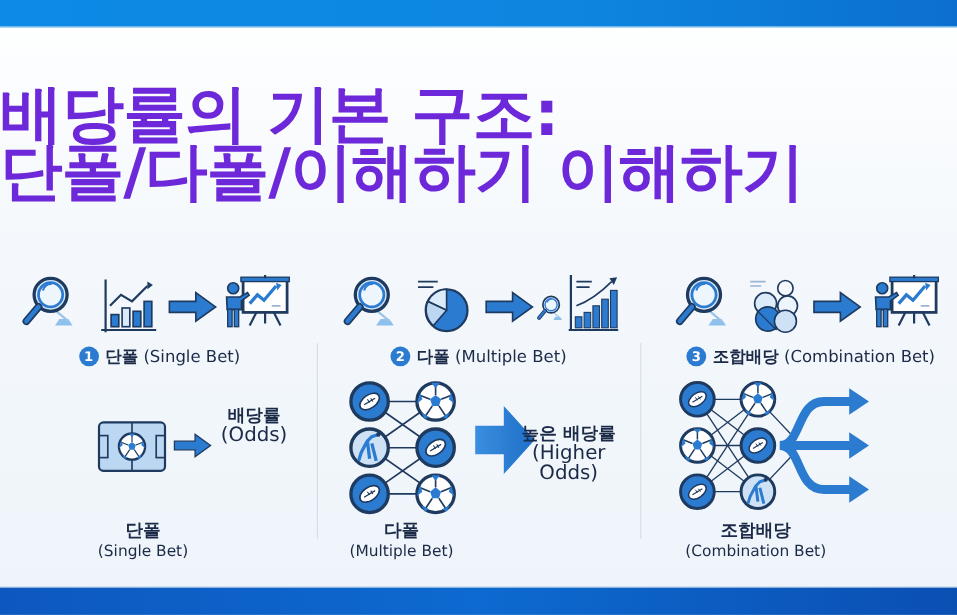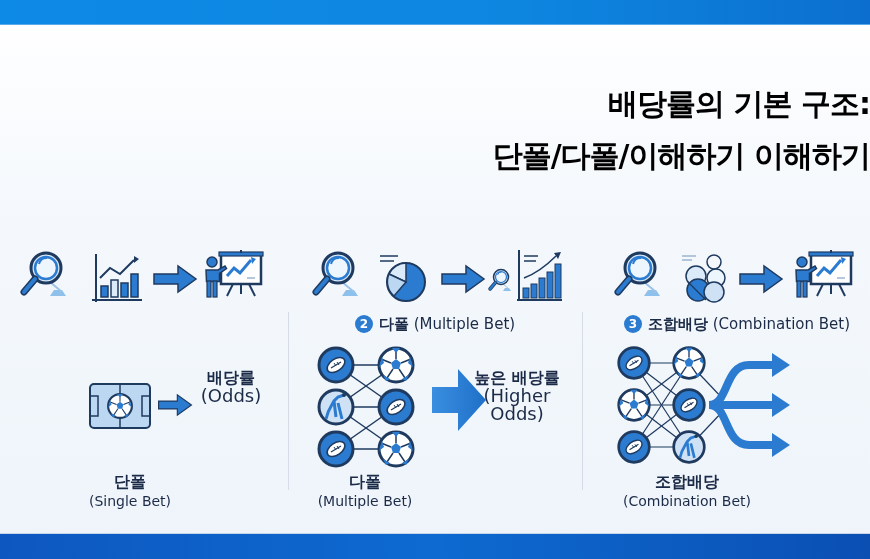"배당률의 기본 구조:" .title { color: #000000 -> #6d28d9; font-size: 30px -> 57px; text-align: right -> left }
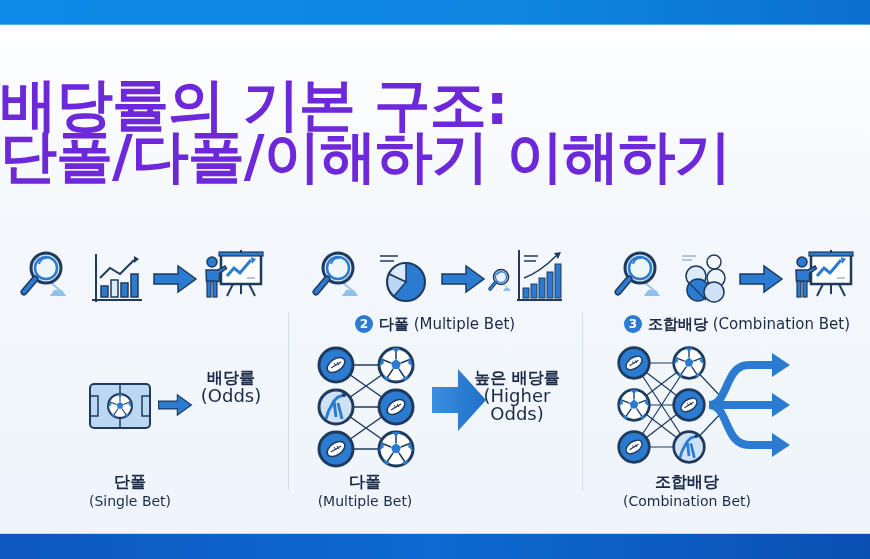"1 단폴 (Single Bet)" div.heading { html: none -> <div> <span>1</span><span>단폴</span> <span>(Single Bet)</span> </div> }
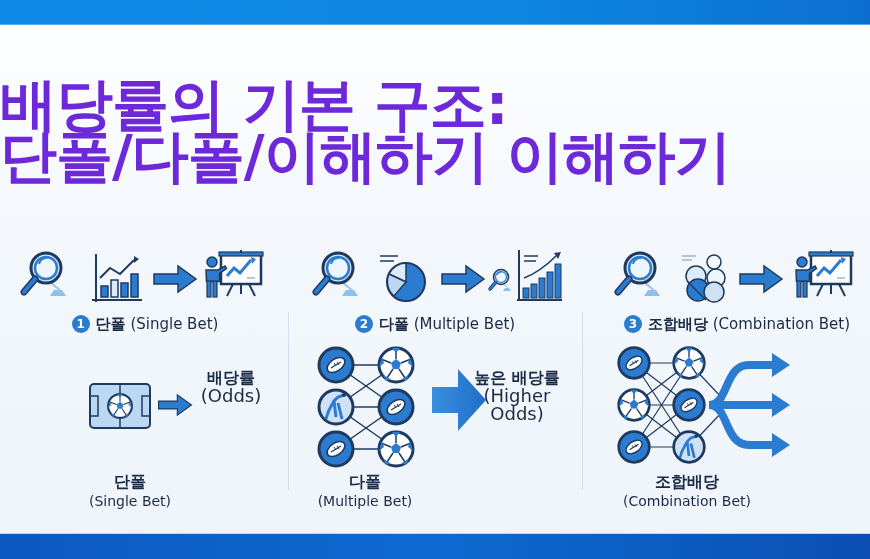"높은 배당률" div.side-text { top: 24px -> 40px }
